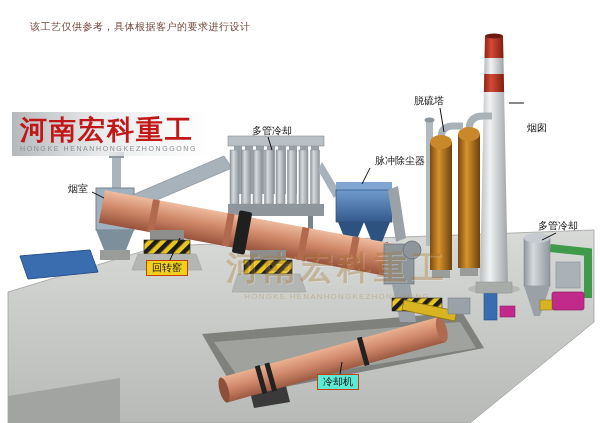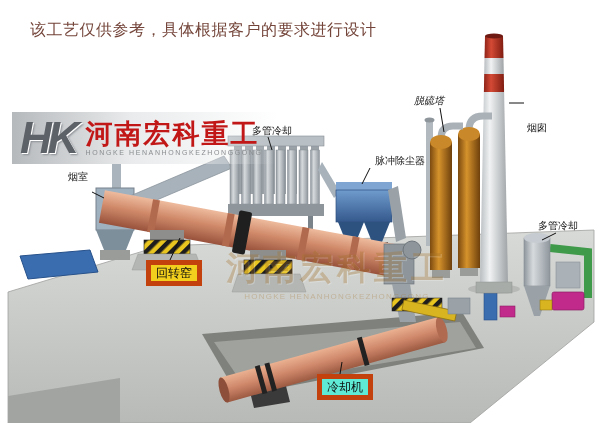"该工艺仅供参考，具体根据客户的要求进行设计" .disclaimer { font-size: 16px -> 10px }
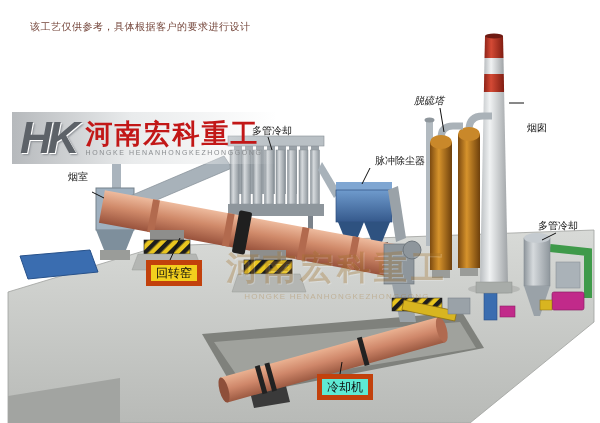"脱硫塔" div.lbl { font-style: italic -> none }
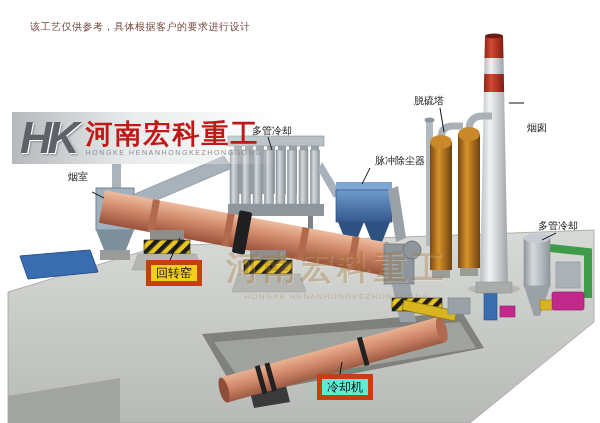"HK" div.logo-mark { html: <div>HK</div> -> none }
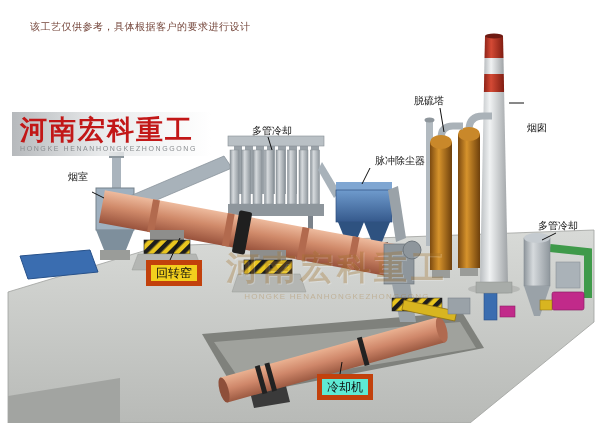"烟室" div.lbl { top: 172px -> 184px }
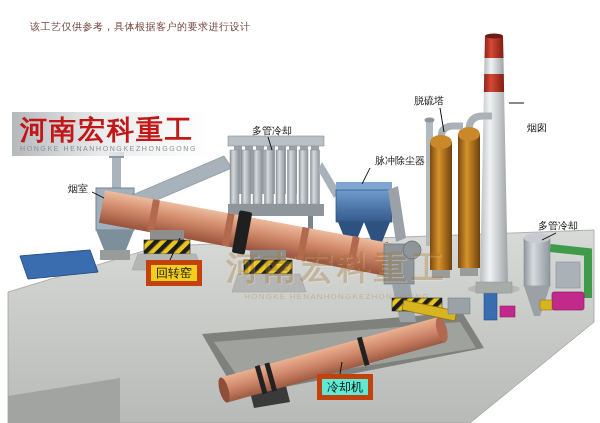"回转窑" .lbl-box { border: 5px solid #c2410c -> 1px solid #c2410c; font-size: 12px -> 10px }
